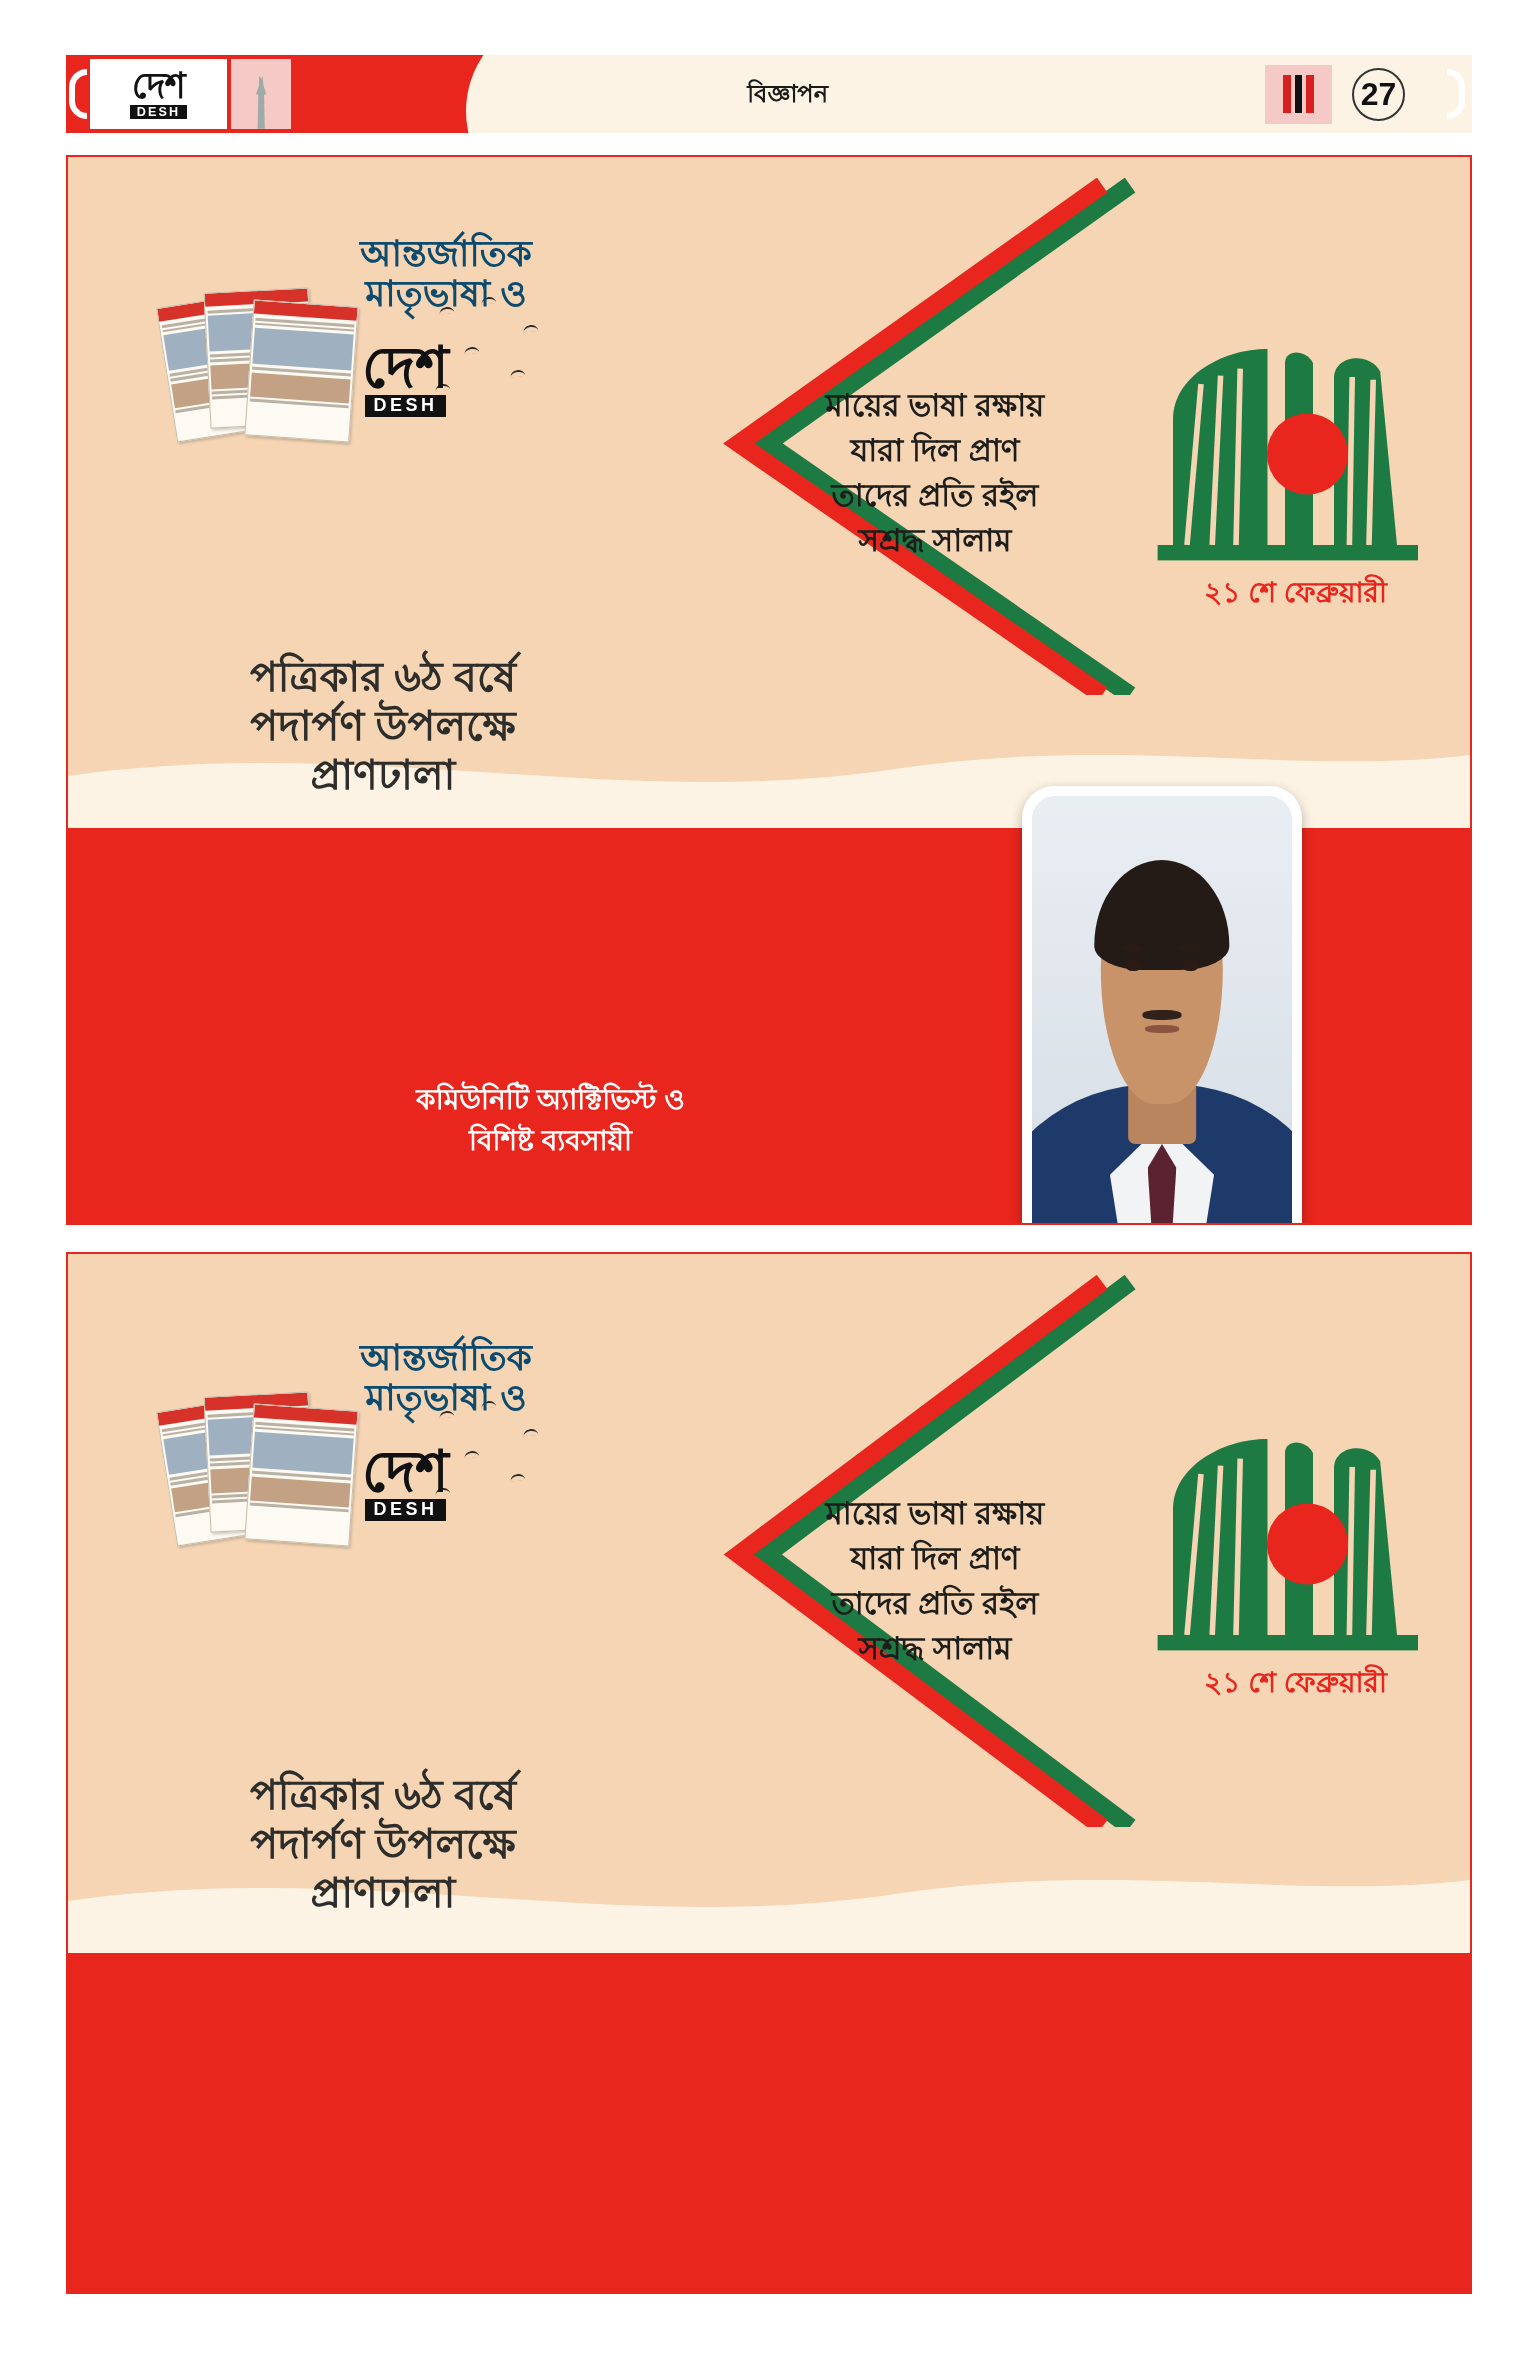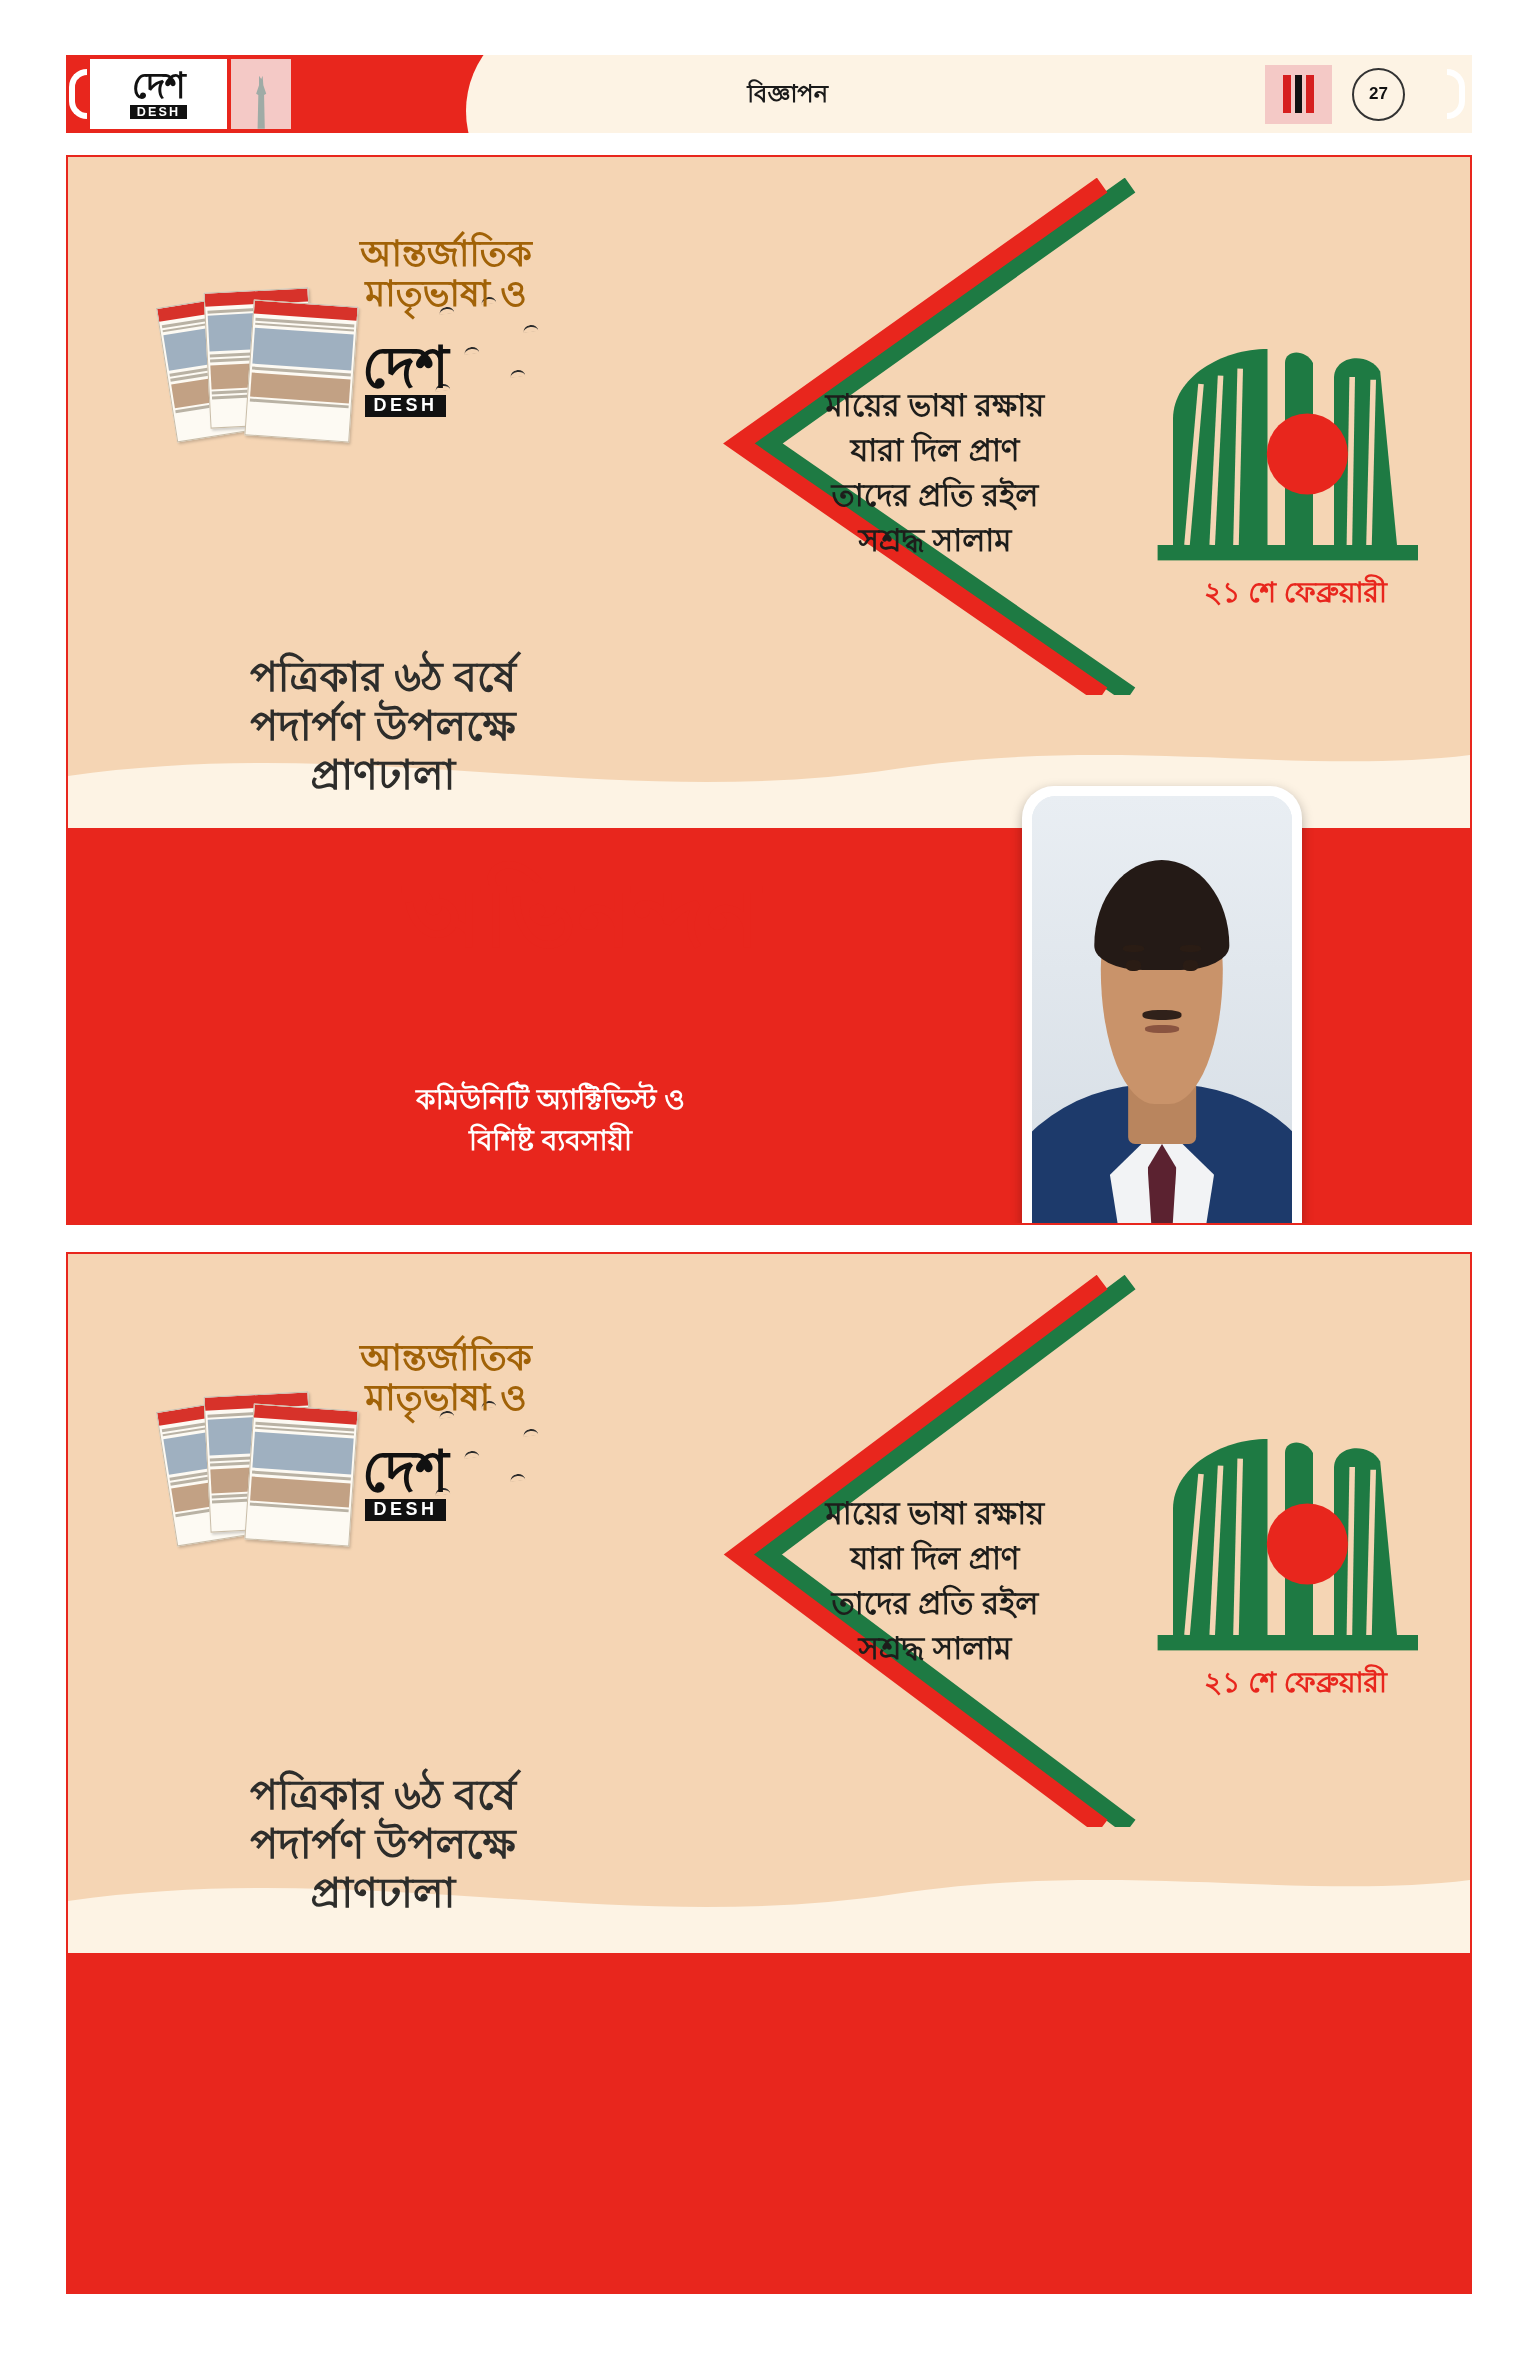"27" .mh-pageno { font-size: 17px -> 32px }
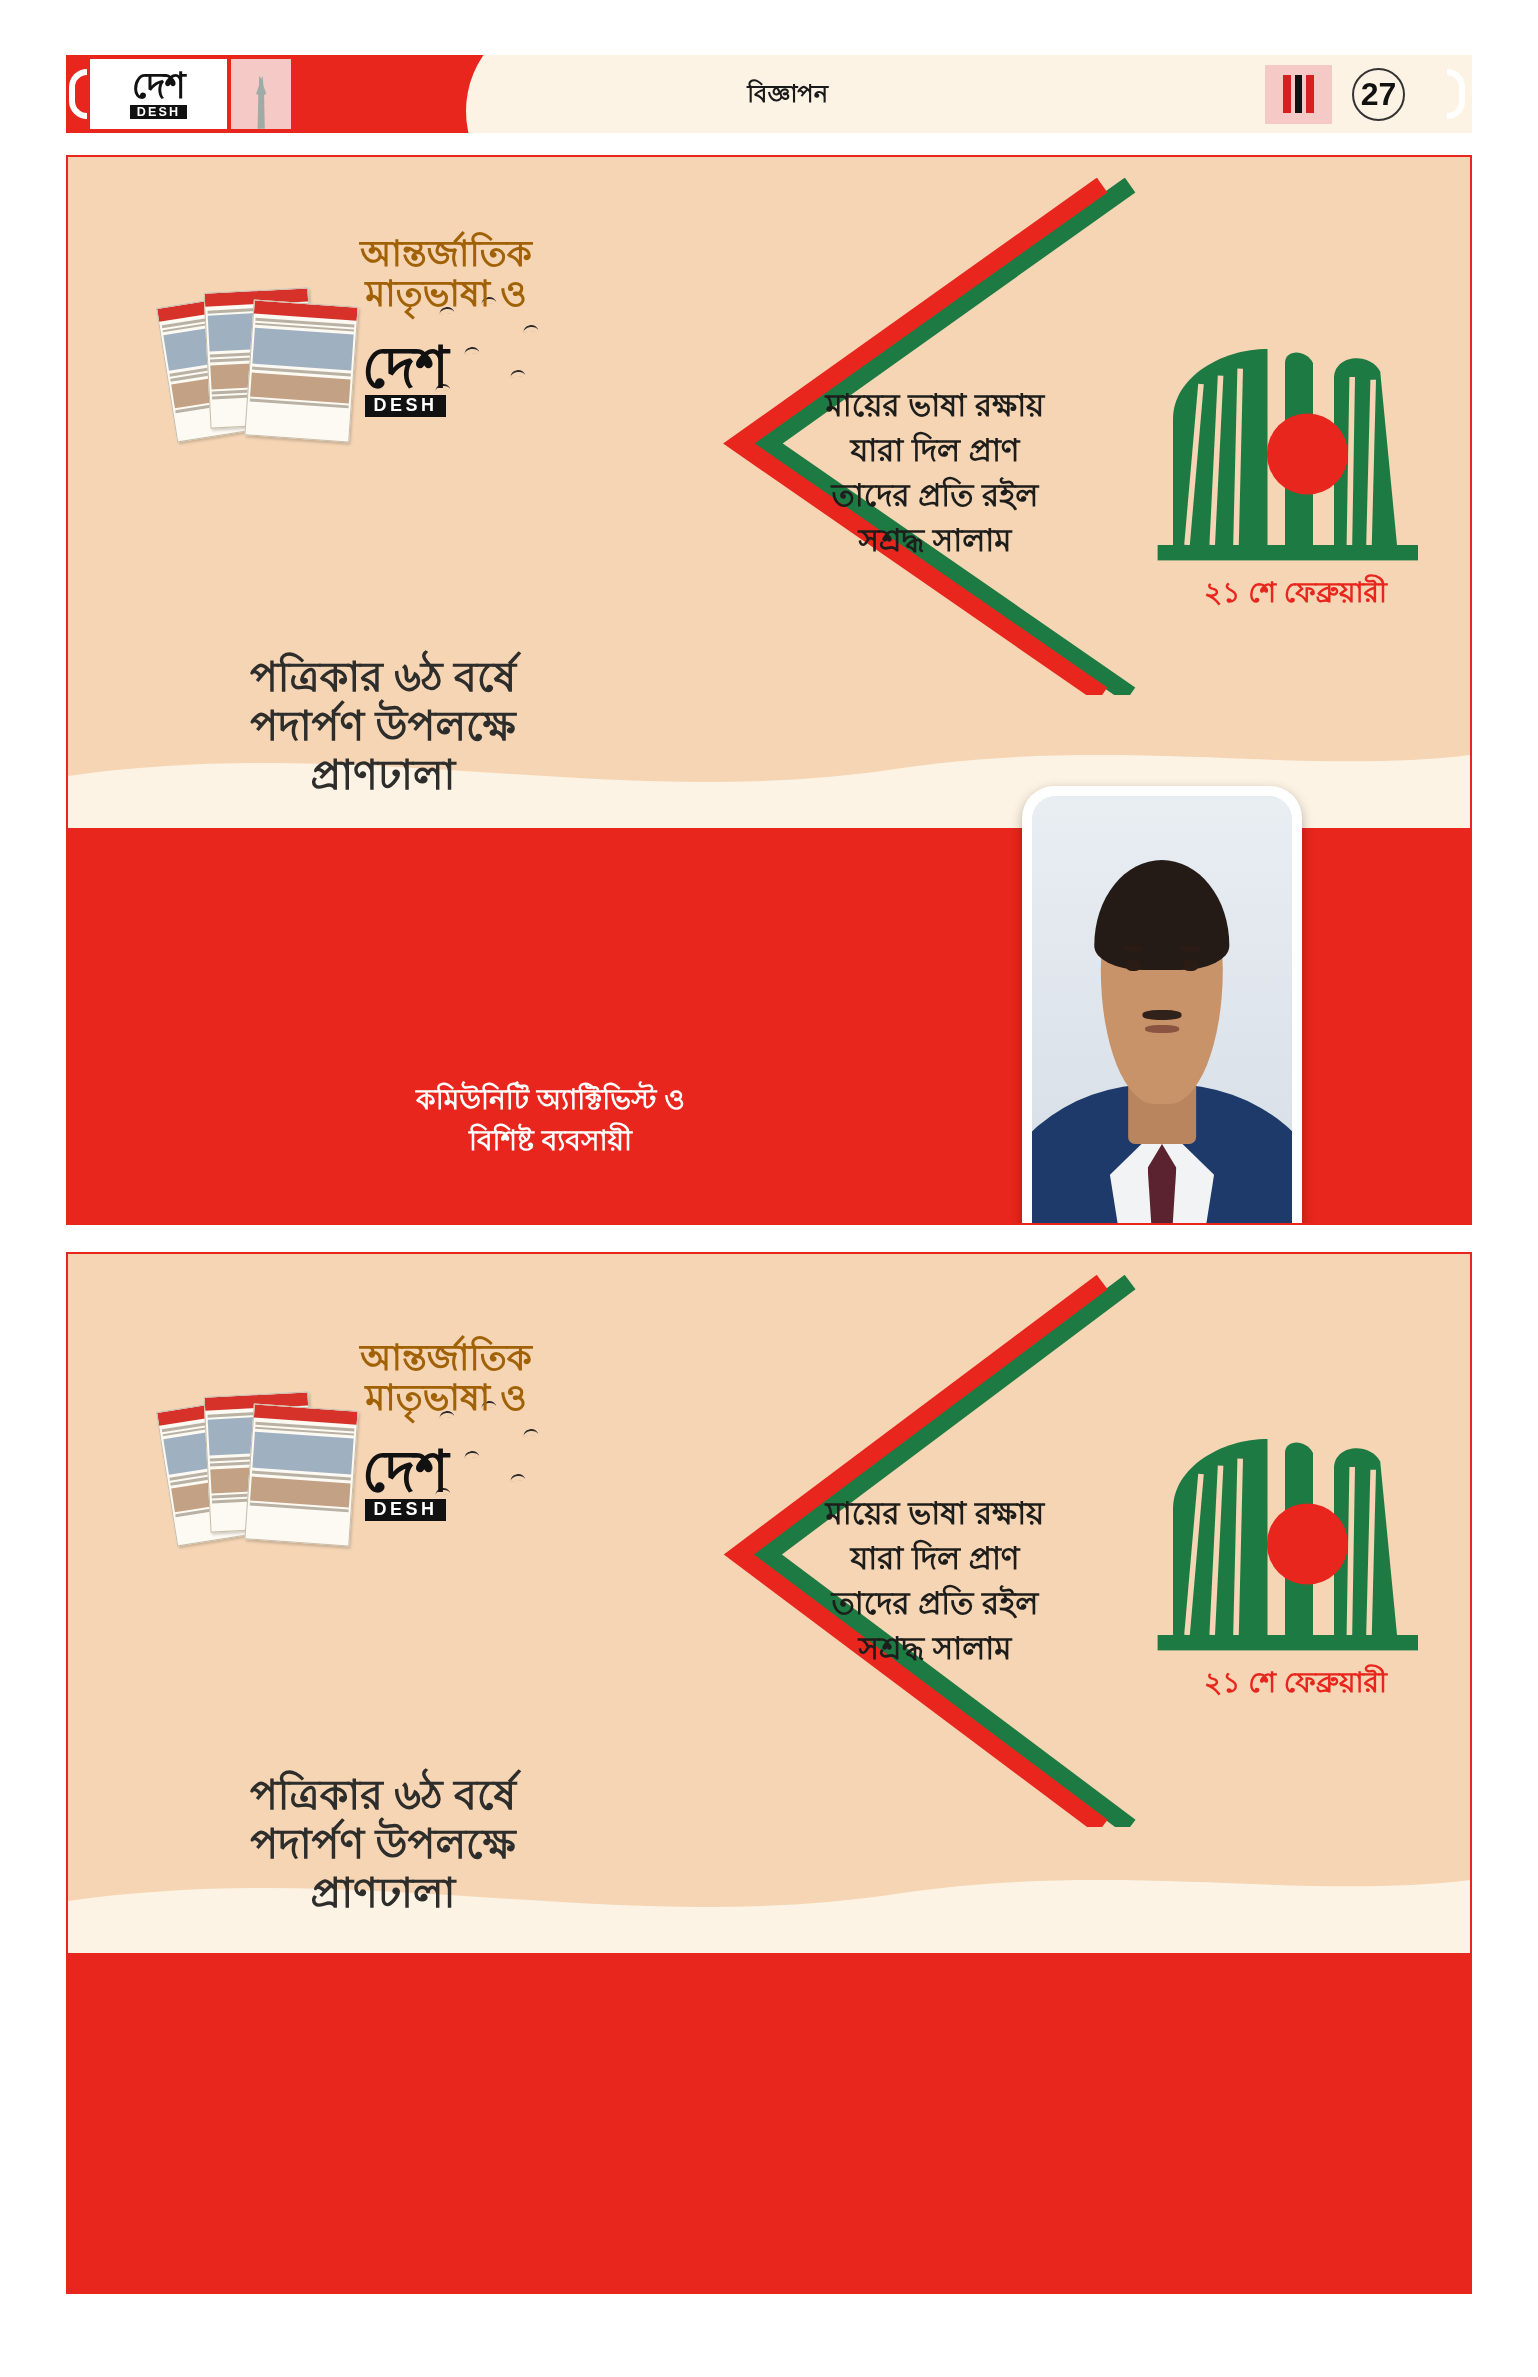"আন্তর্জাতিক" .bn-red { color: #a16207 -> #0c4a6e }
